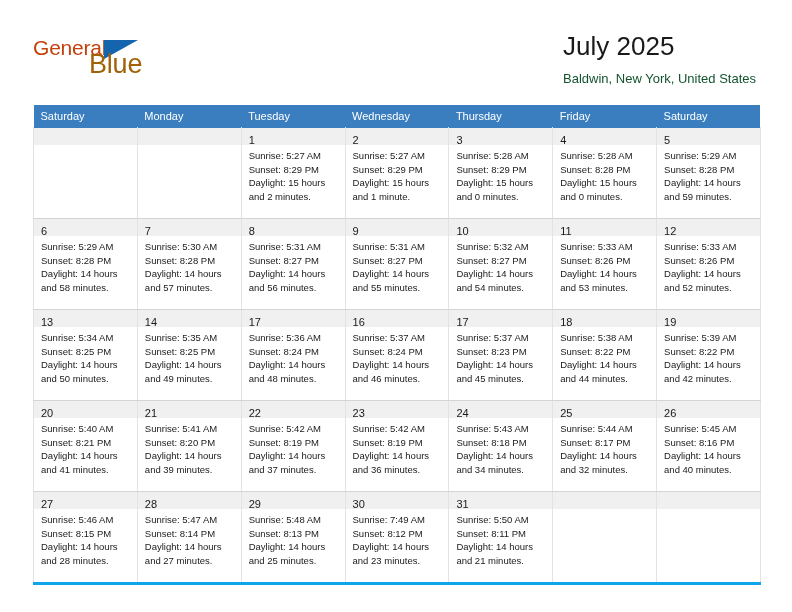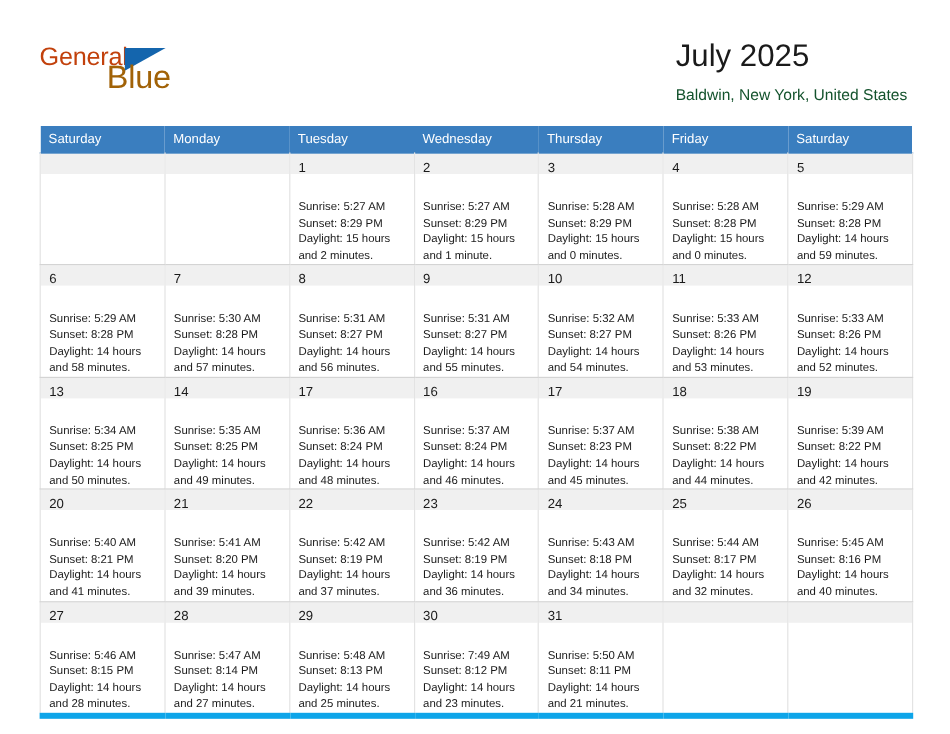"Sunrise: 5:27 AM" .cell-body { padding: 21px 5px 0 7px -> 4px 5px 0 7px }
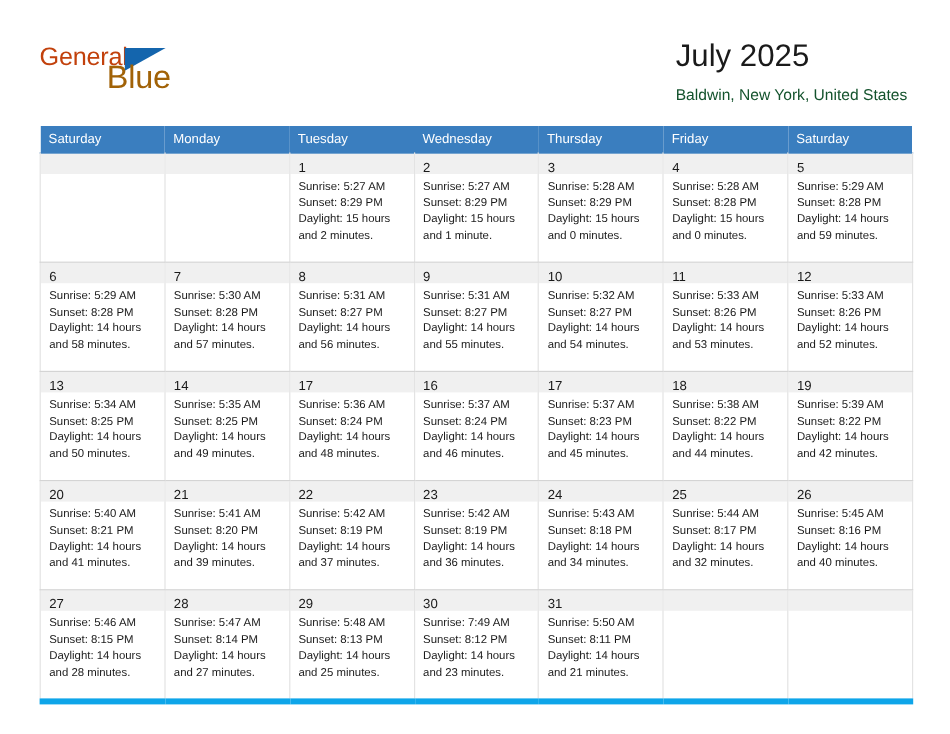"27" tbody tr:last-child td { border-bottom: 5px solid #0ea5e9 -> 3px solid #0ea5e9 }
